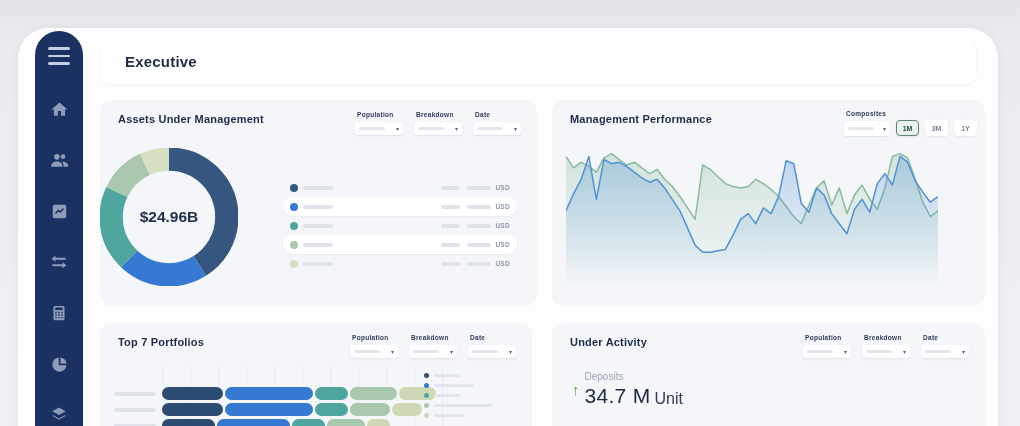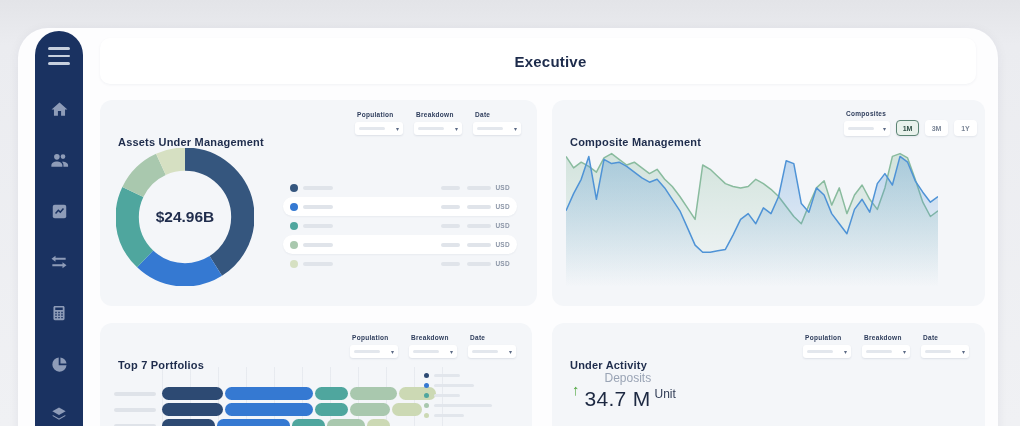"Executive" .header-card { justify-content: center -> none }
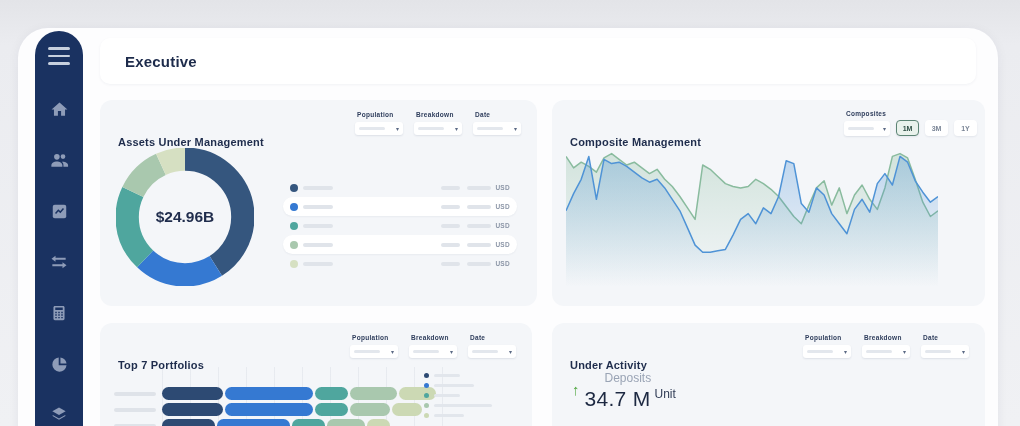"Assets Under Management" .card-title { top: 36px -> 13px }
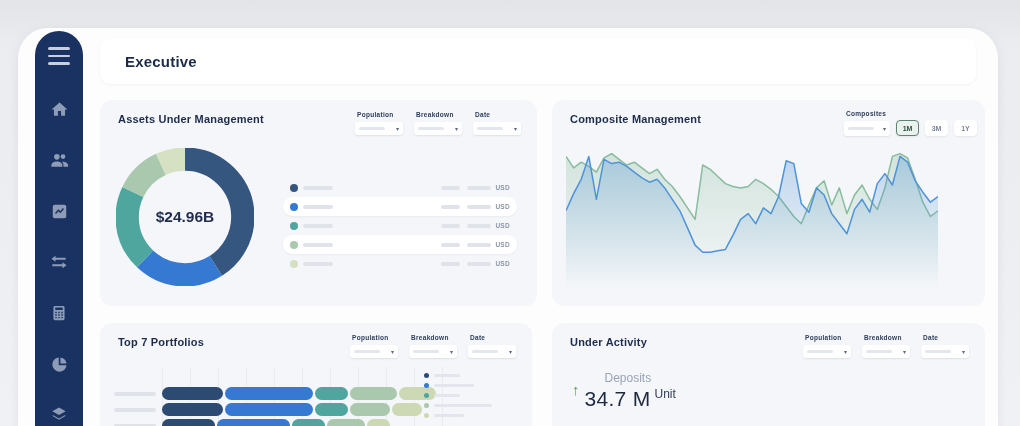"Composite Management" span.card-title { text: Composite Management -> Management Performance }
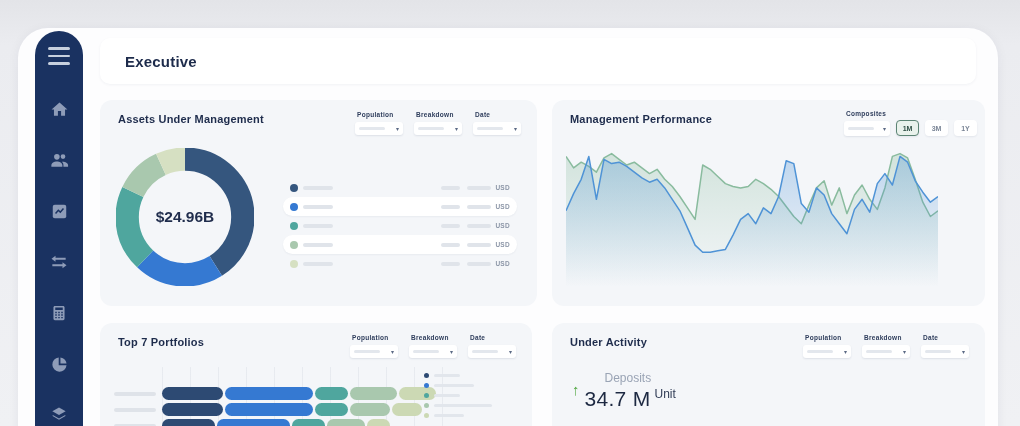"$24.96B" #donut-wrap { left: 16px -> 0 }
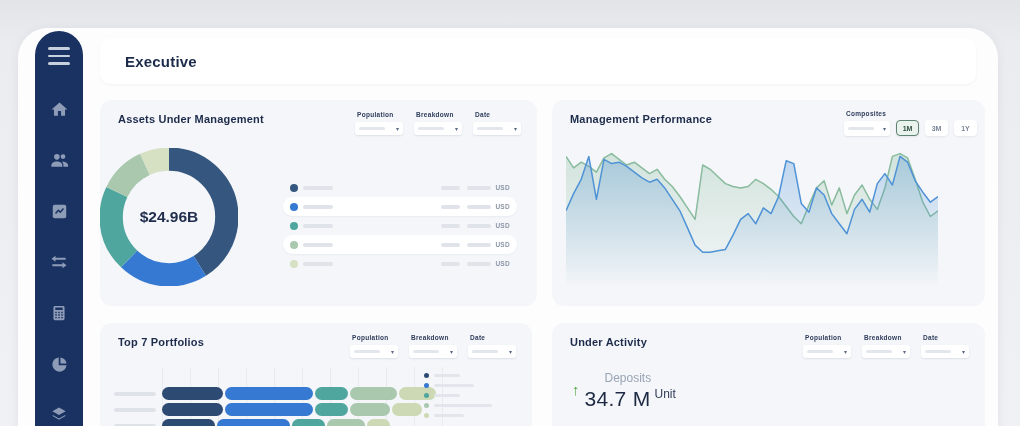"Deposits" .dep-label { font-size: 12px -> 10px; margin-left: 20px -> none }
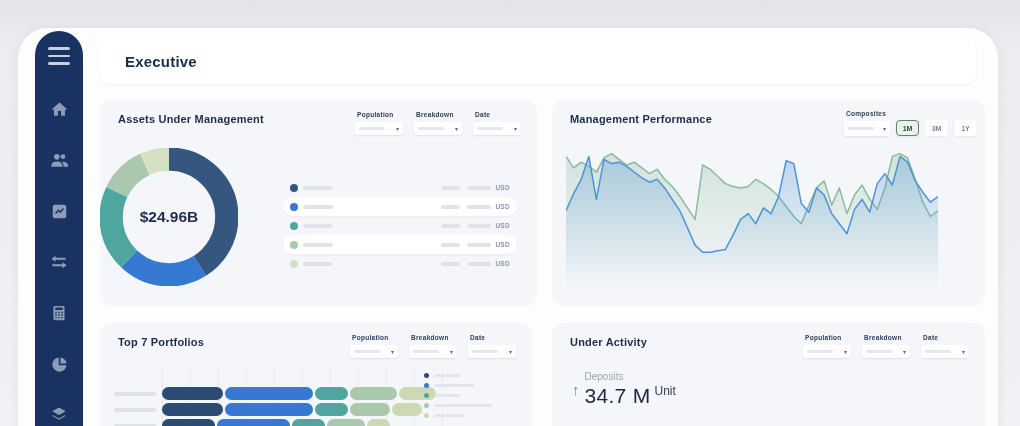"34.7 M" .dep-value-row { align-items: flex-start -> flex-end }
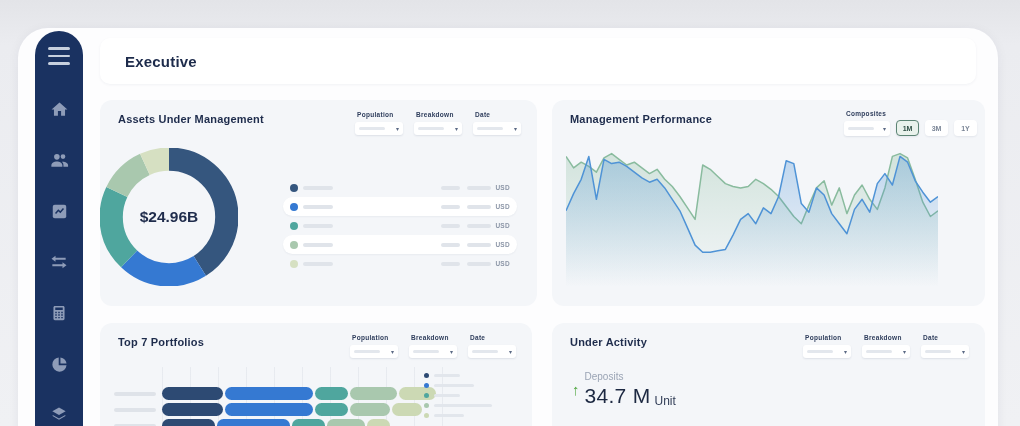"Unit" .dep-unit { font-size: 12px -> 16px }
